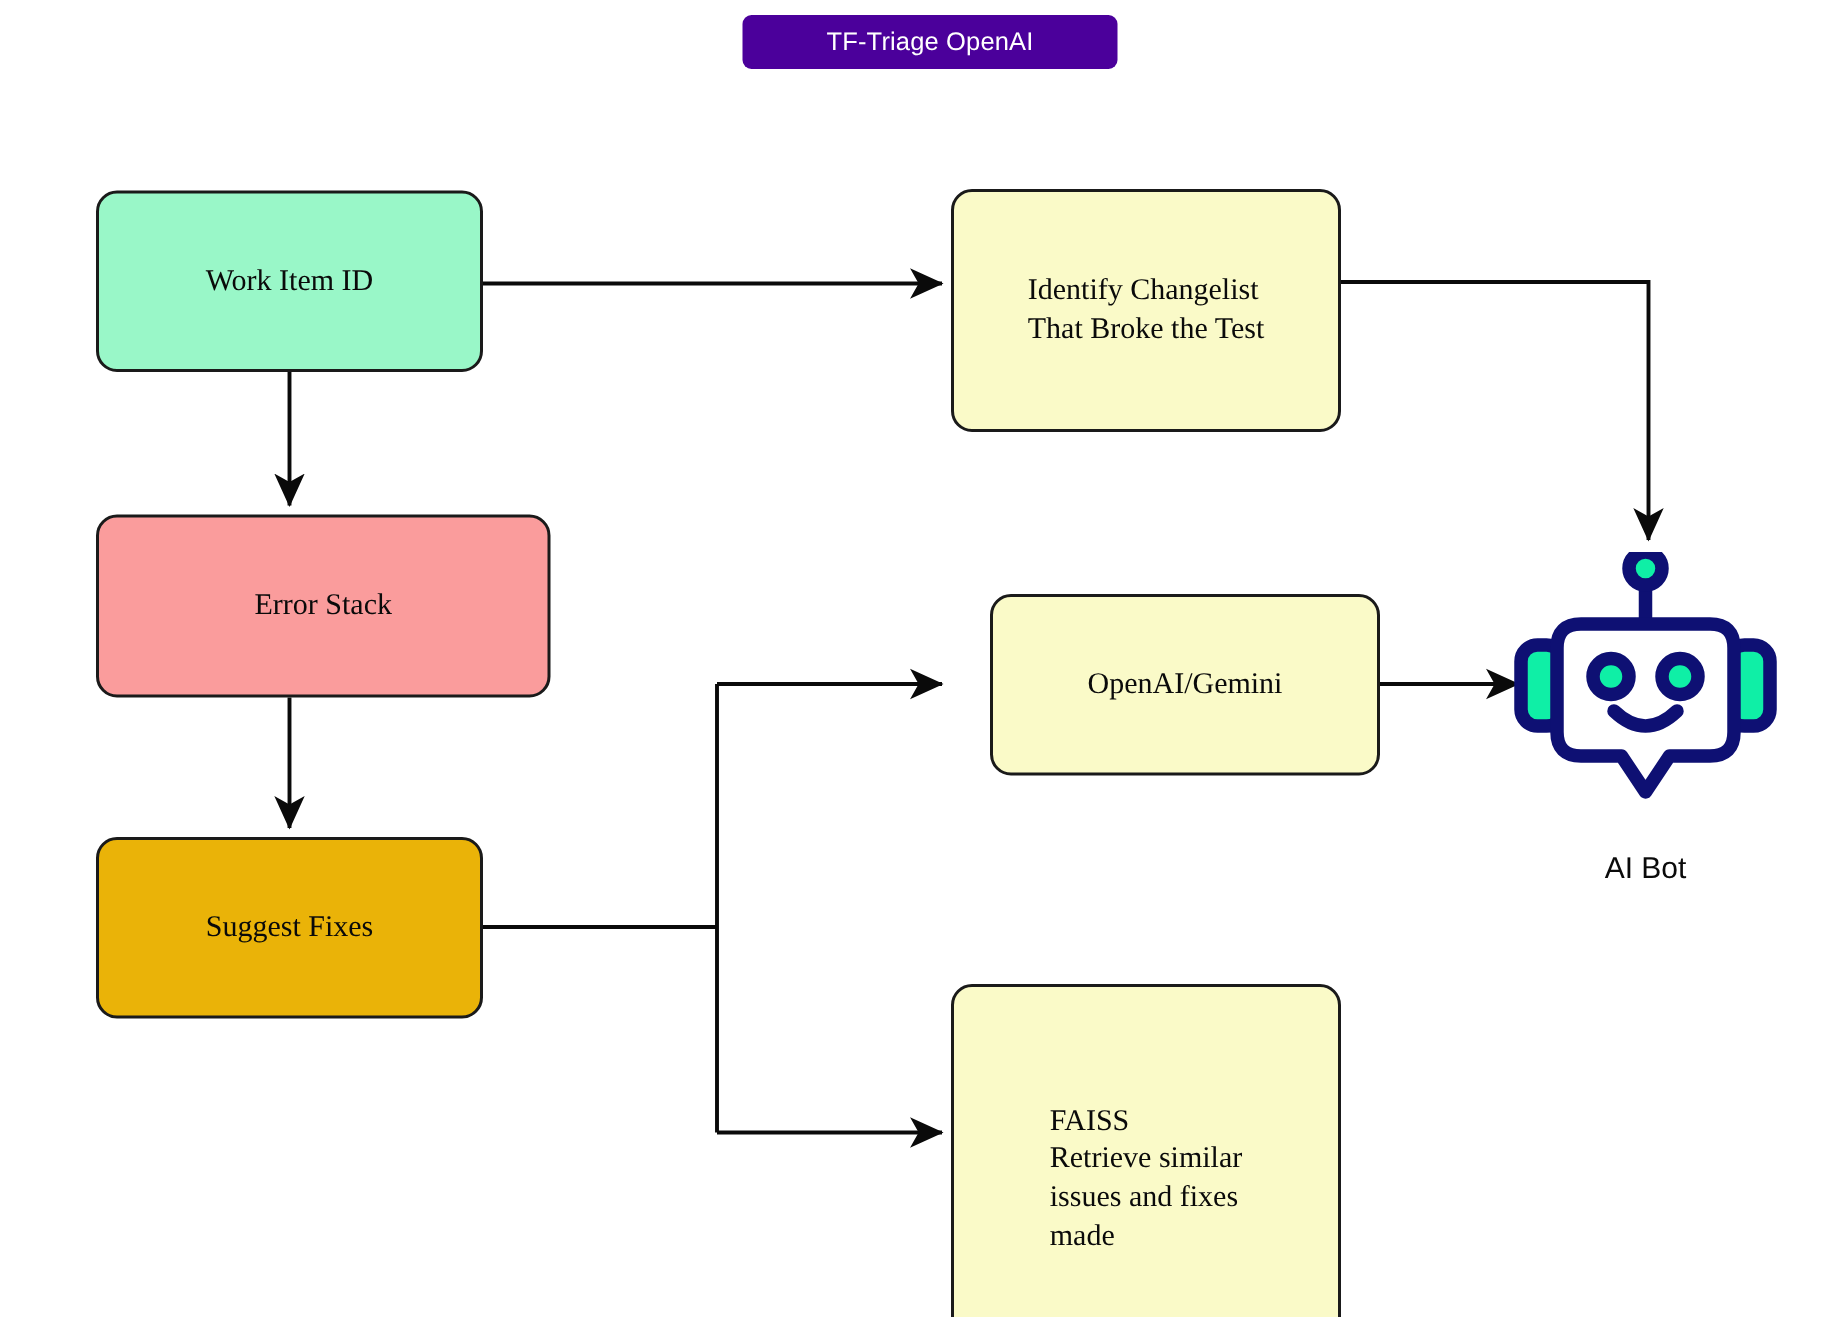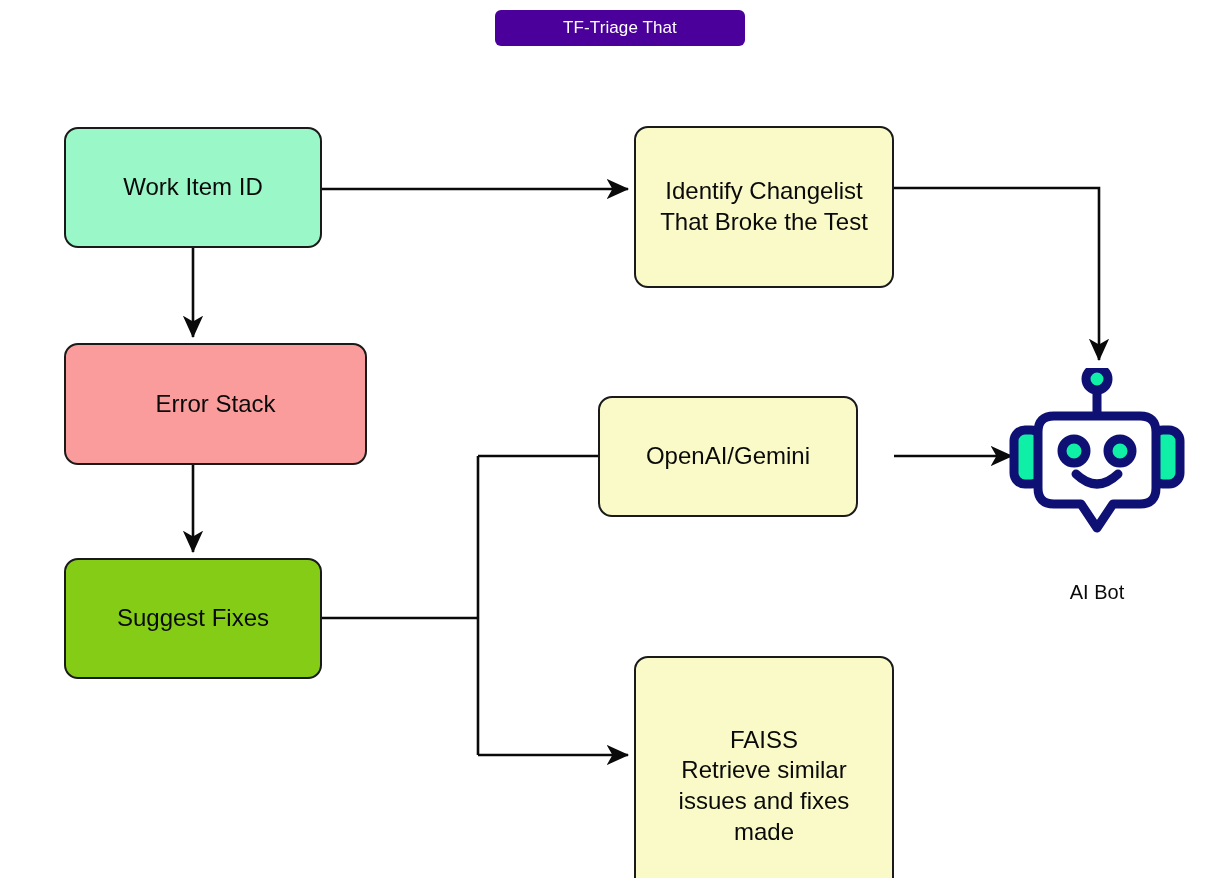"TF-Triage That" span { text: That -> OpenAI }
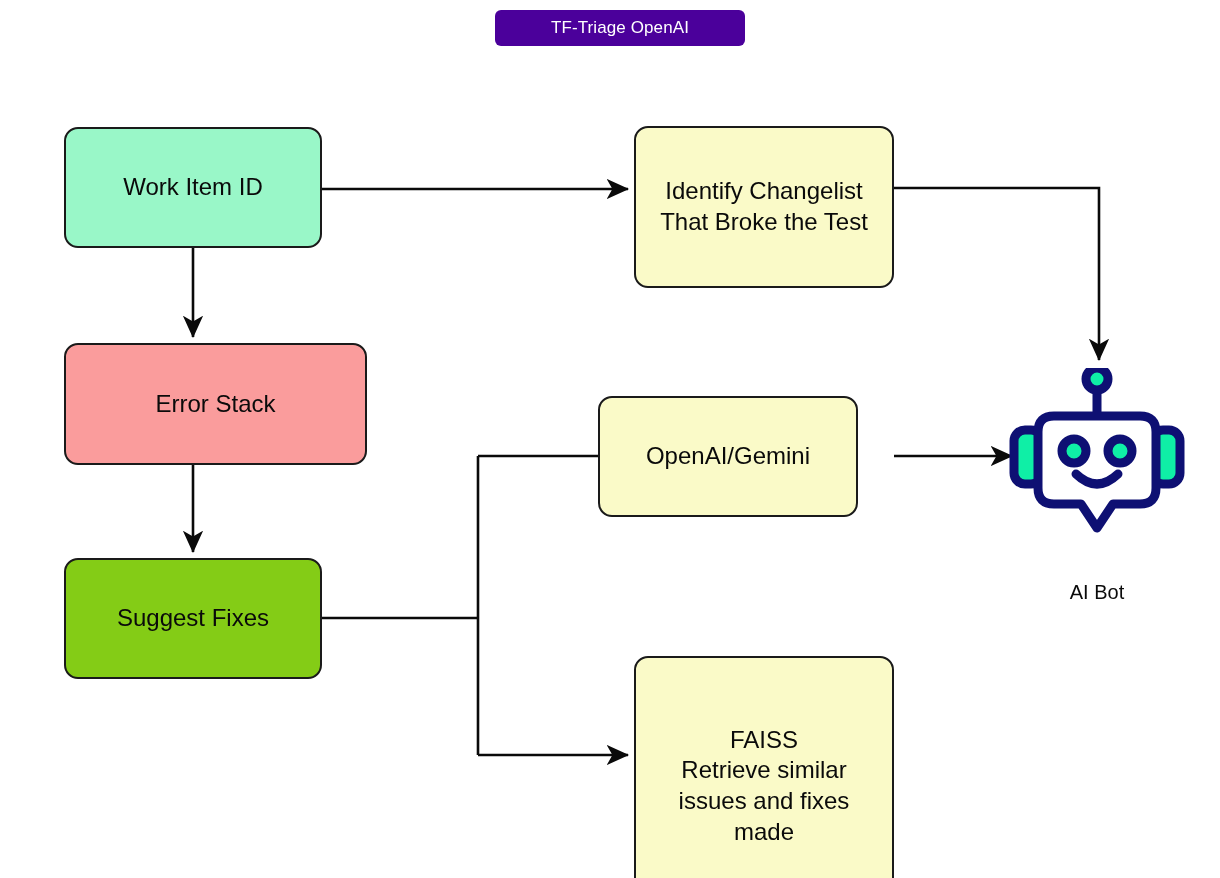"Work Item ID" .node { font-family: Liberation Sans, sans-serif -> Liberation Serif, serif; font-size: 24px -> 20px; text-align: center -> left }
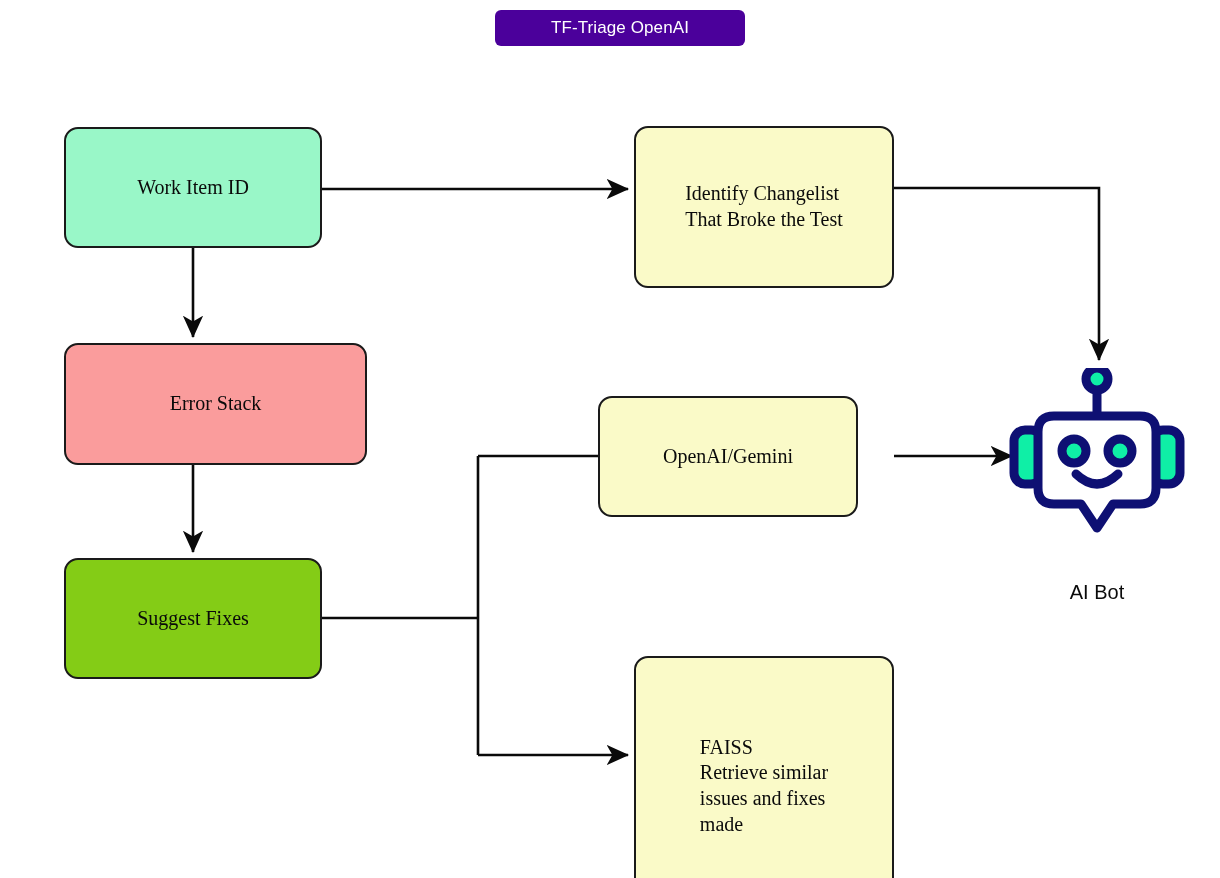"OpenAI/Gemini" #node-openai { left: 598px -> 660px }
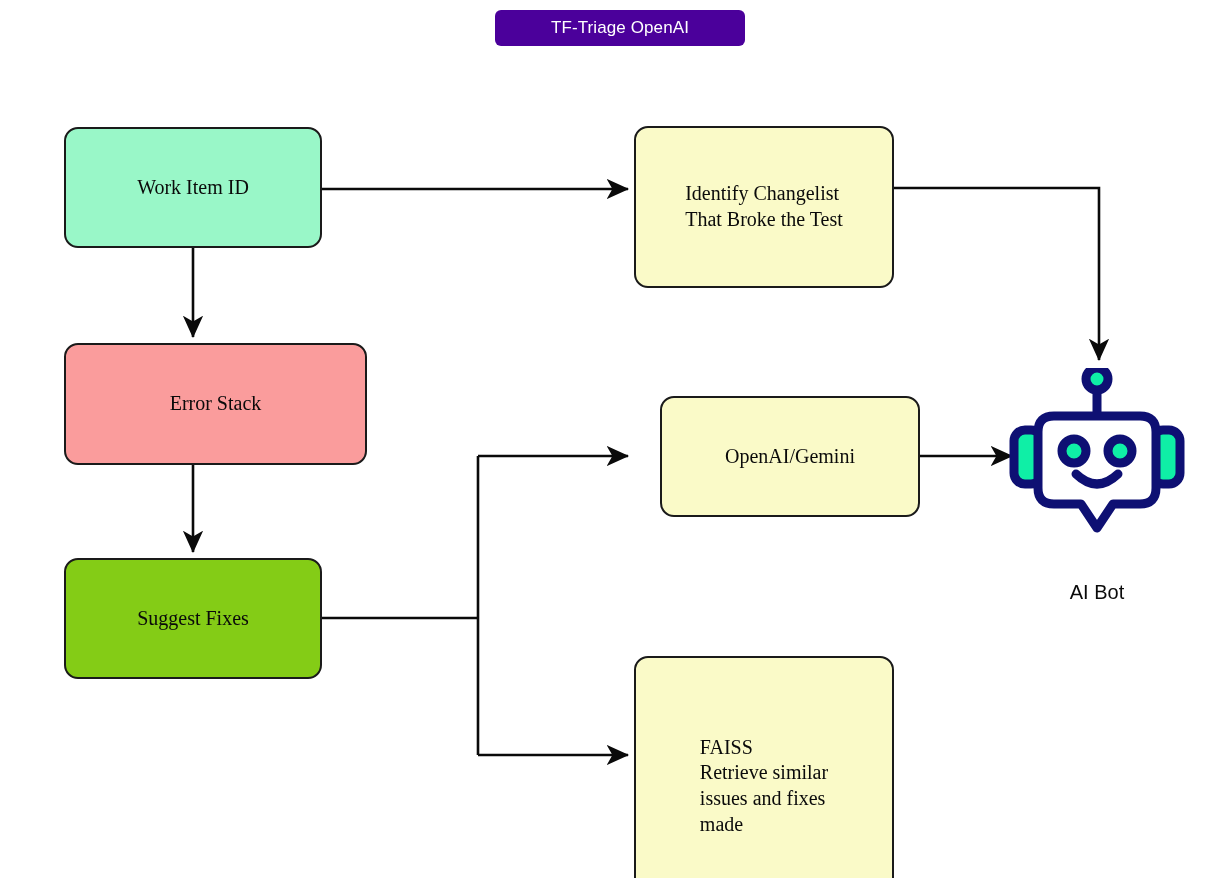"AI Bot" .bot-label { top: 581px -> 568px }
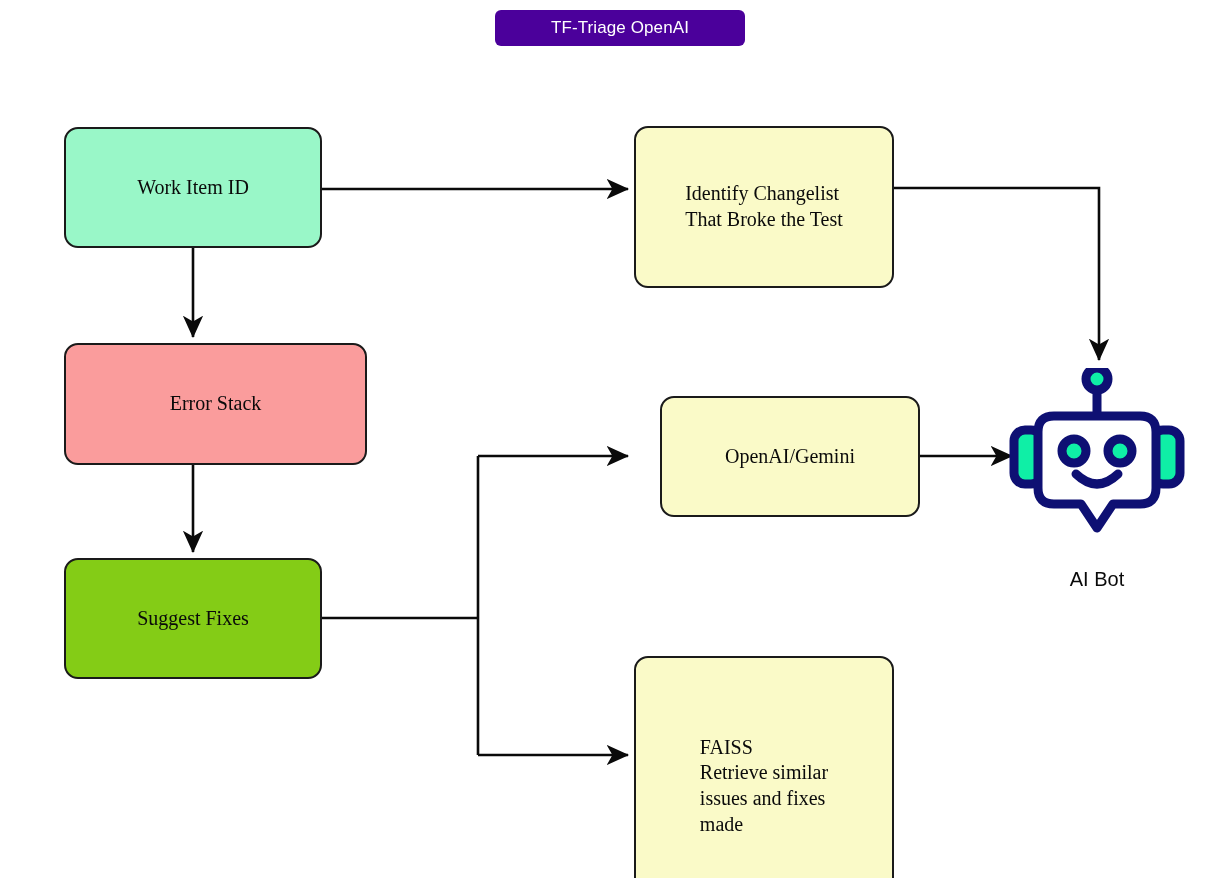"Suggest Fixes" div.node { background: #84cc16 -> #eab308 }
